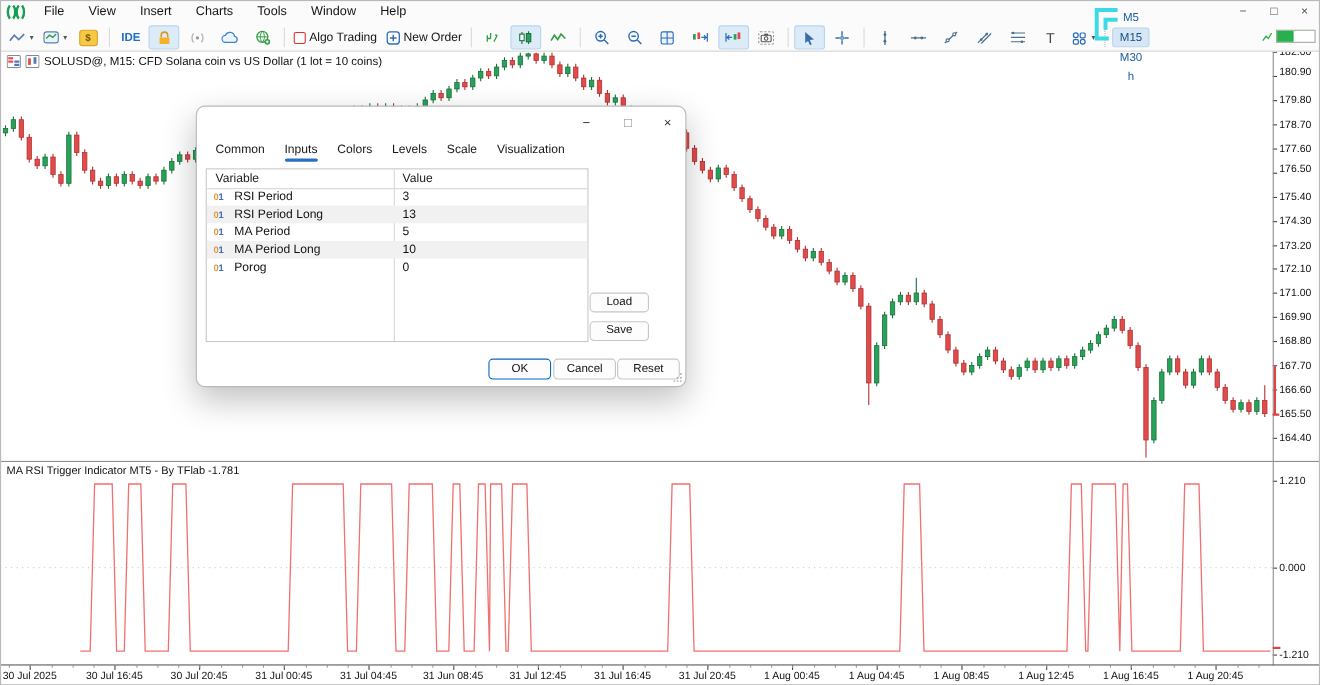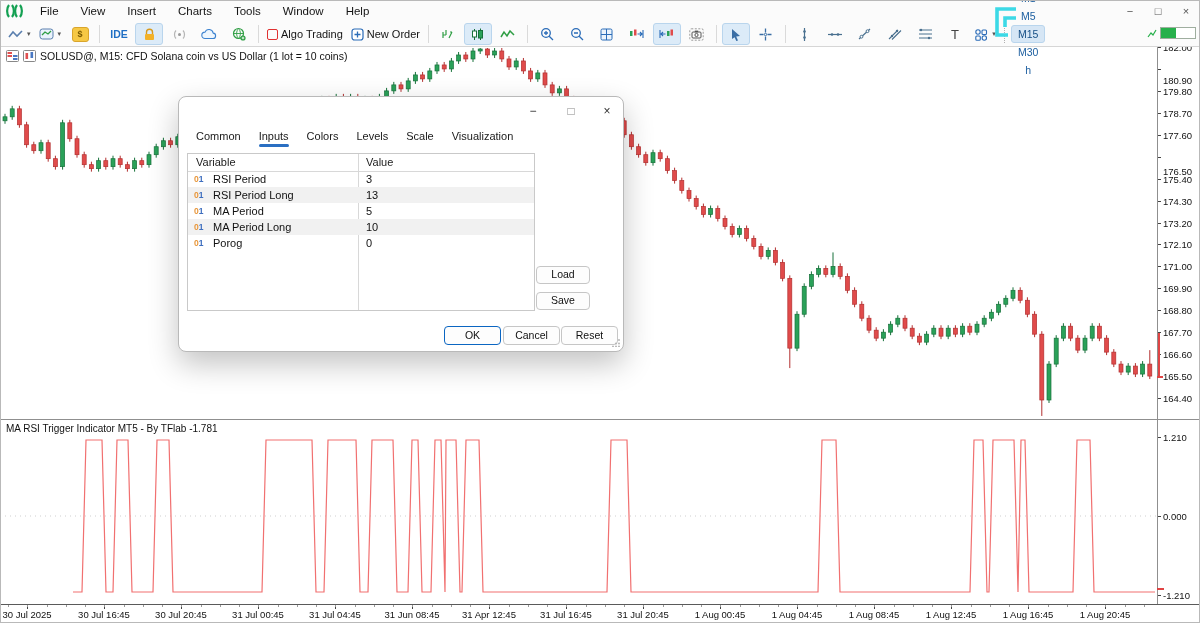"180.90" div.price-label { top: 75px -> 60px }
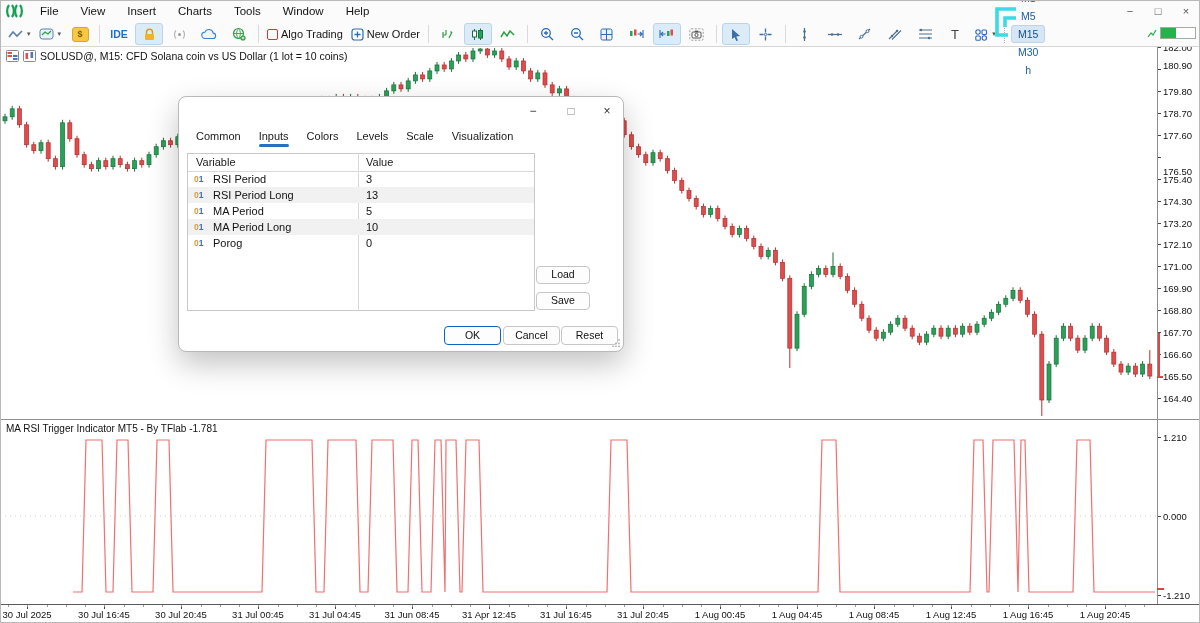"176.50" div.price-label { top: 166px -> 148px }
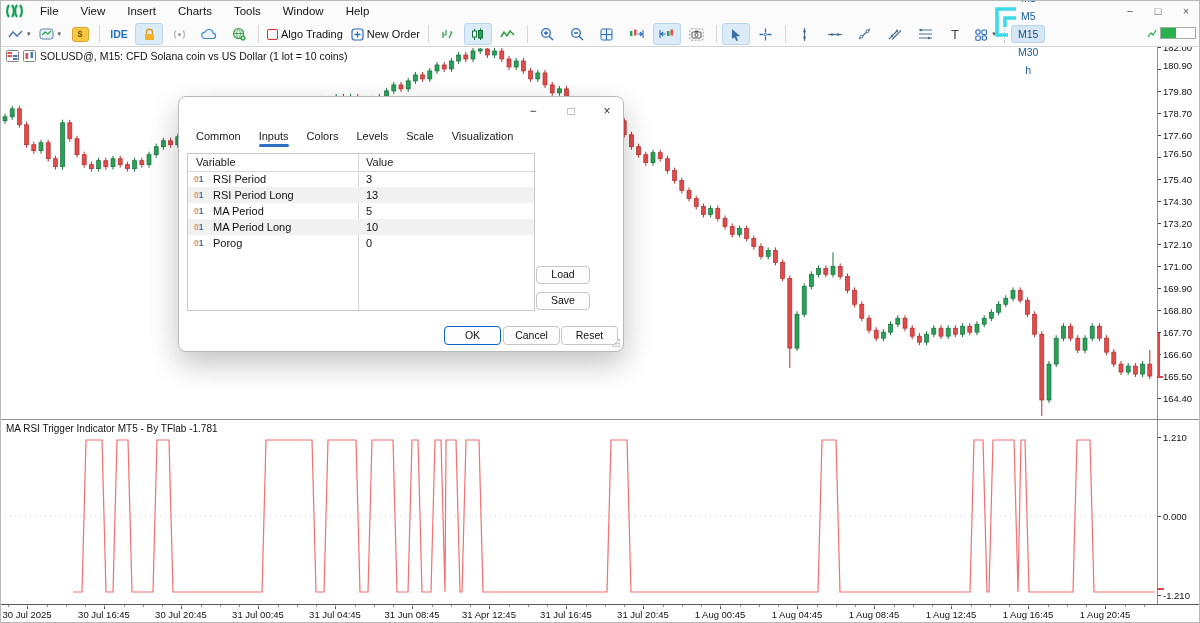"31 Apr 12:45" div.time-label { text: Apr -> Jul }
